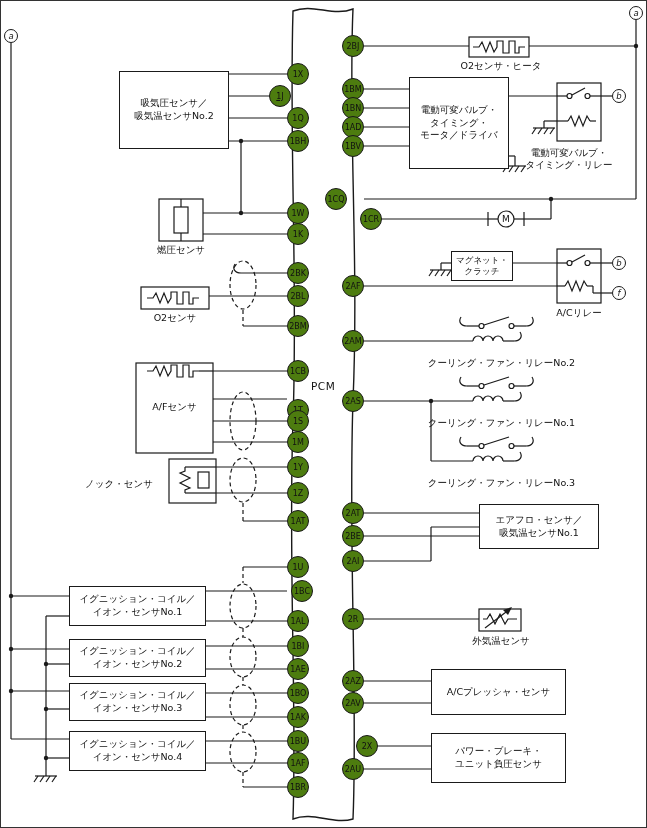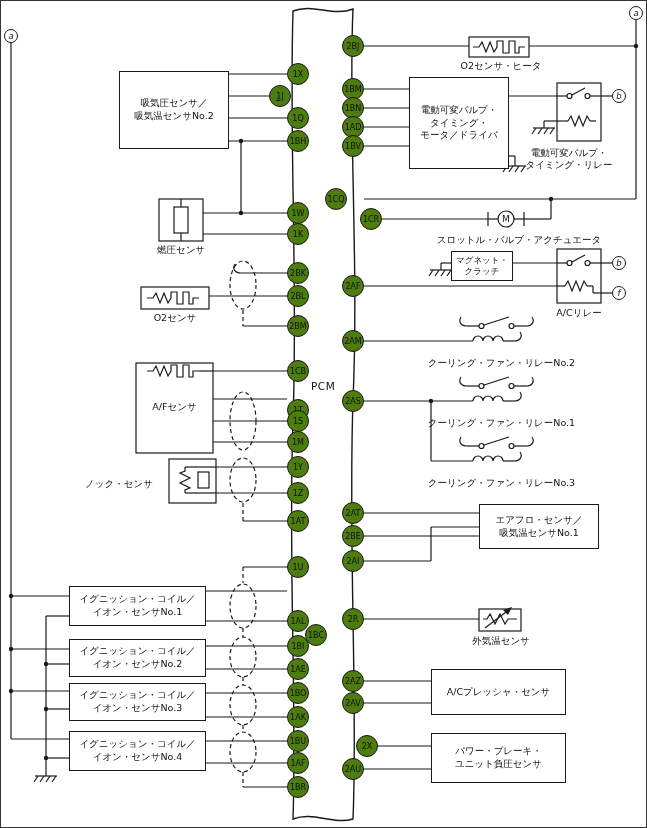"スロットル・バルブ・アクチュエータ" div.lb { html: <div>スロットル・バルブ・アクチュエータ</div> -> none }
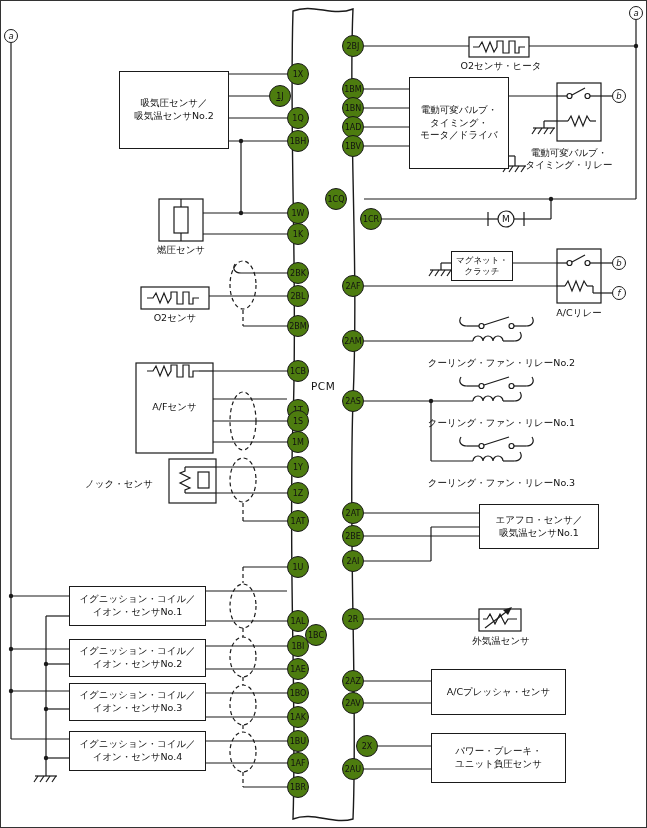"1BC" div.pin { left: 304px -> 290px; margin-top: 44px -> none }
